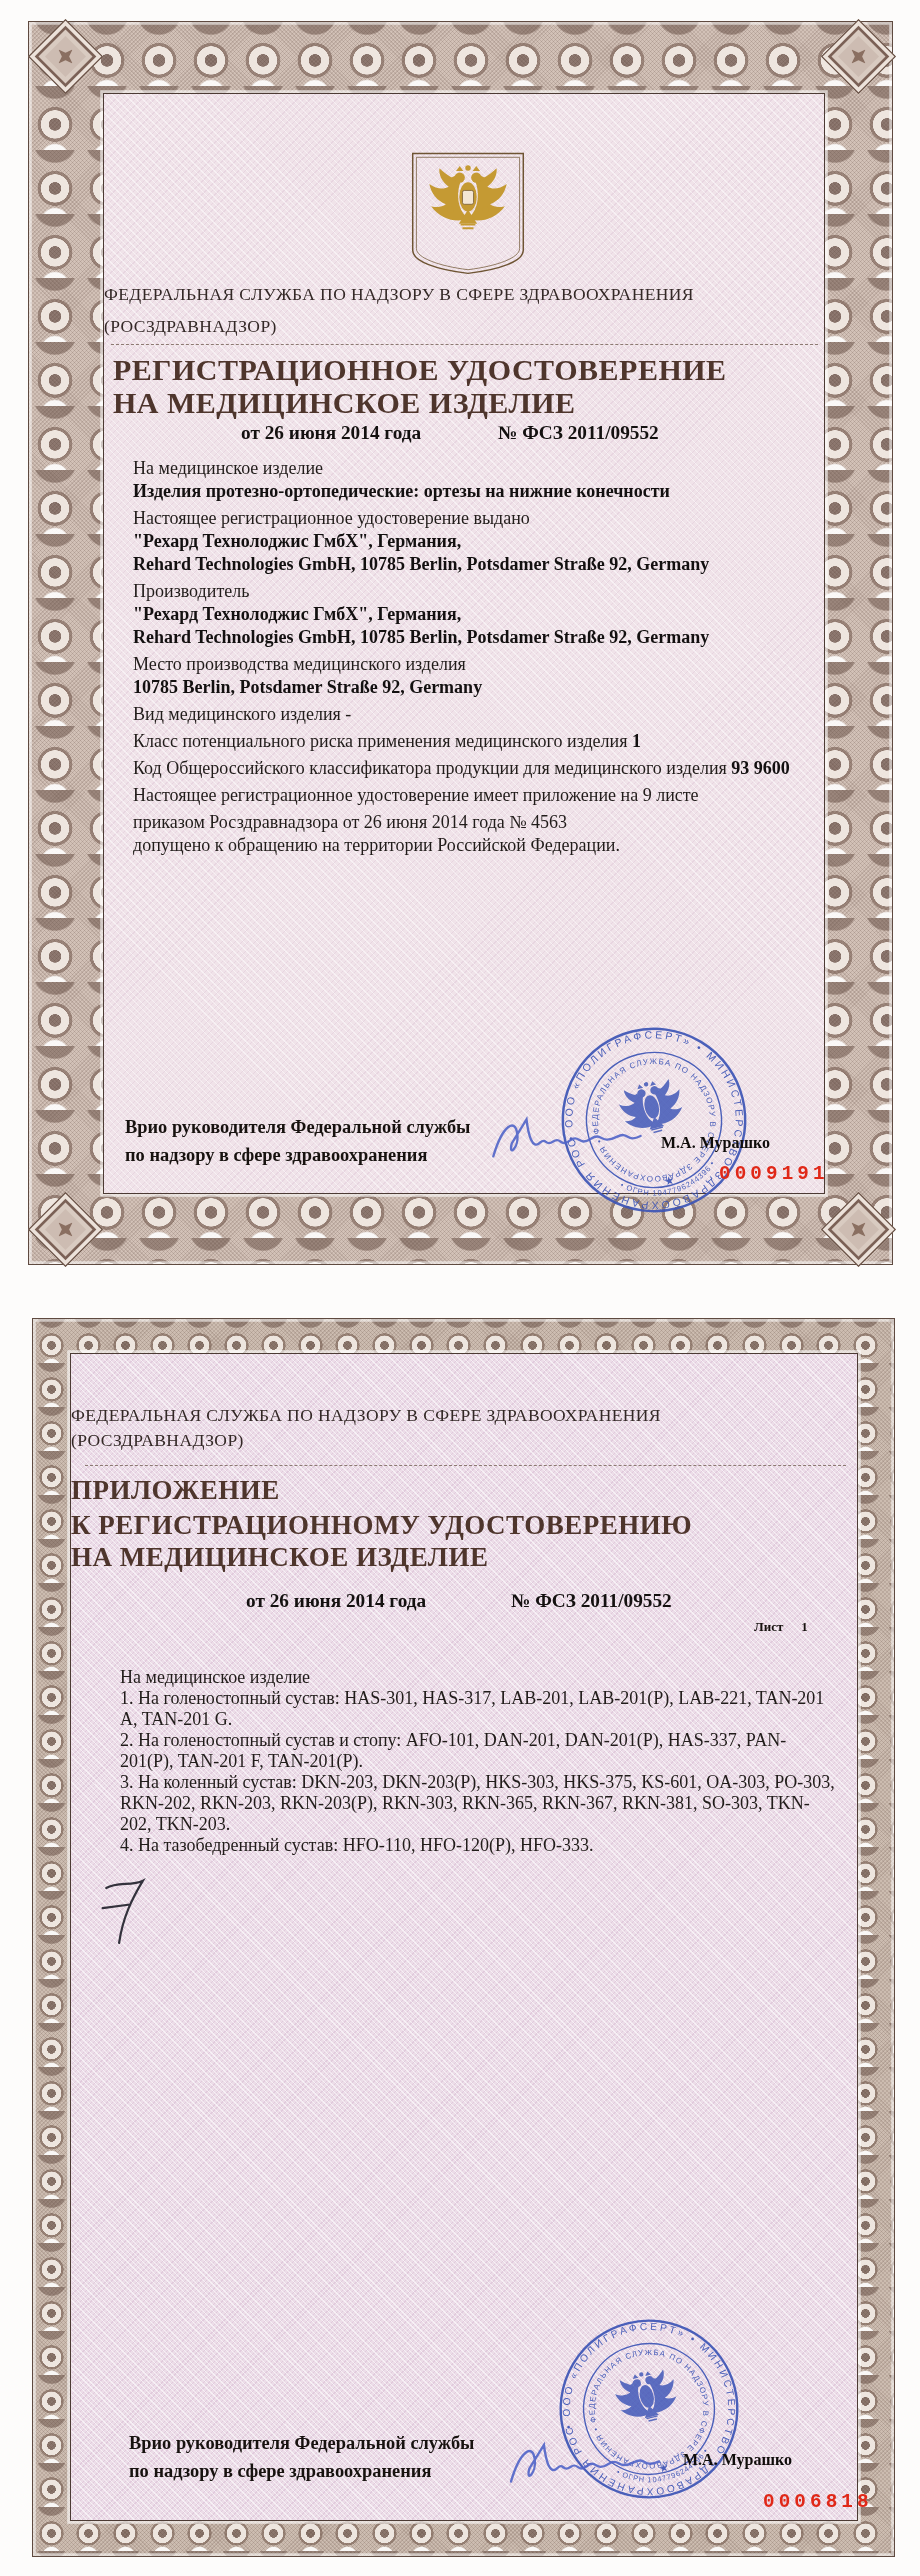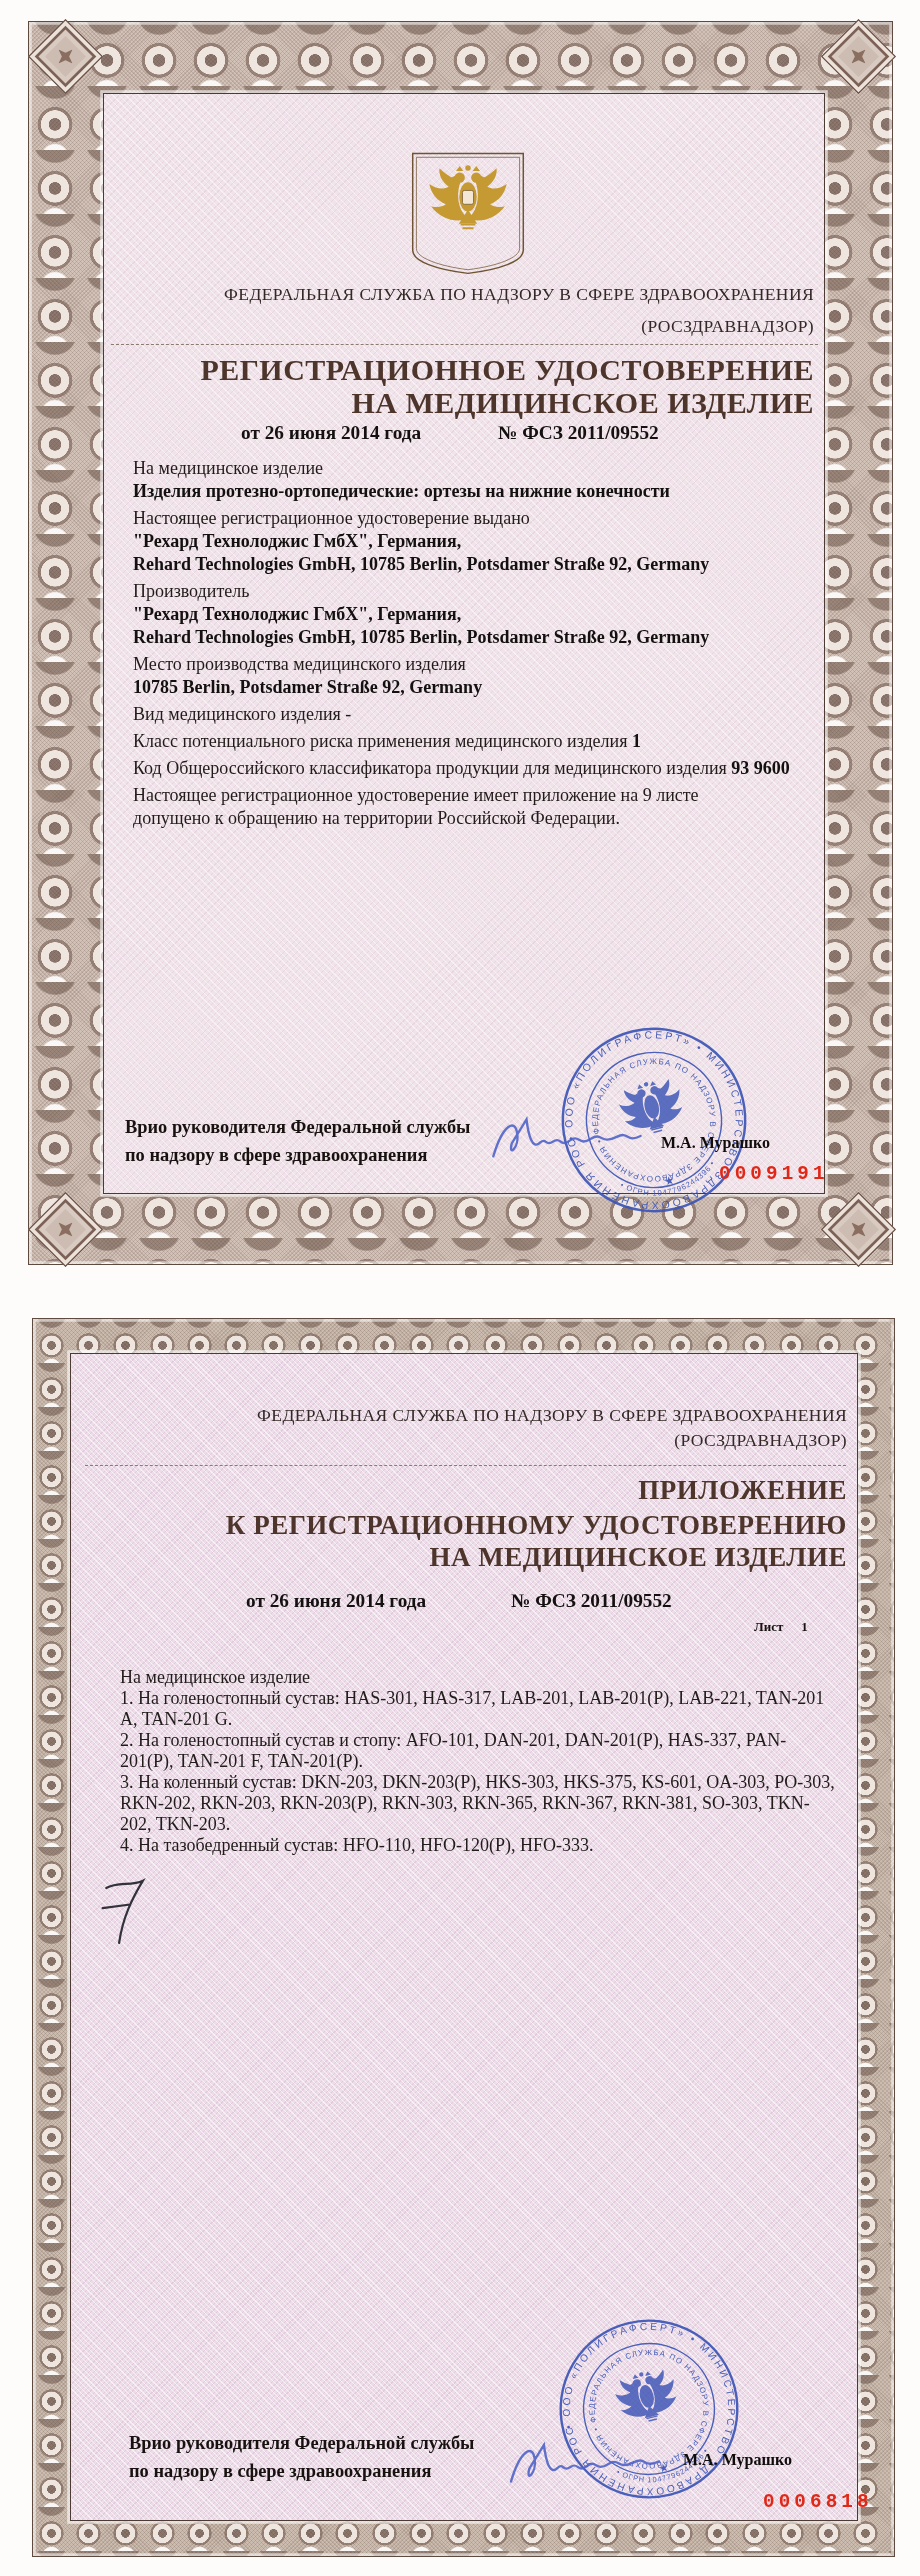"ФЕДЕРАЛЬНАЯ СЛУЖБА ПО НАДЗОРУ В СФЕРЕ ЗДРАВООХРАНЕНИЯ" .center { right: 10px -> 0; text-align: right -> left }
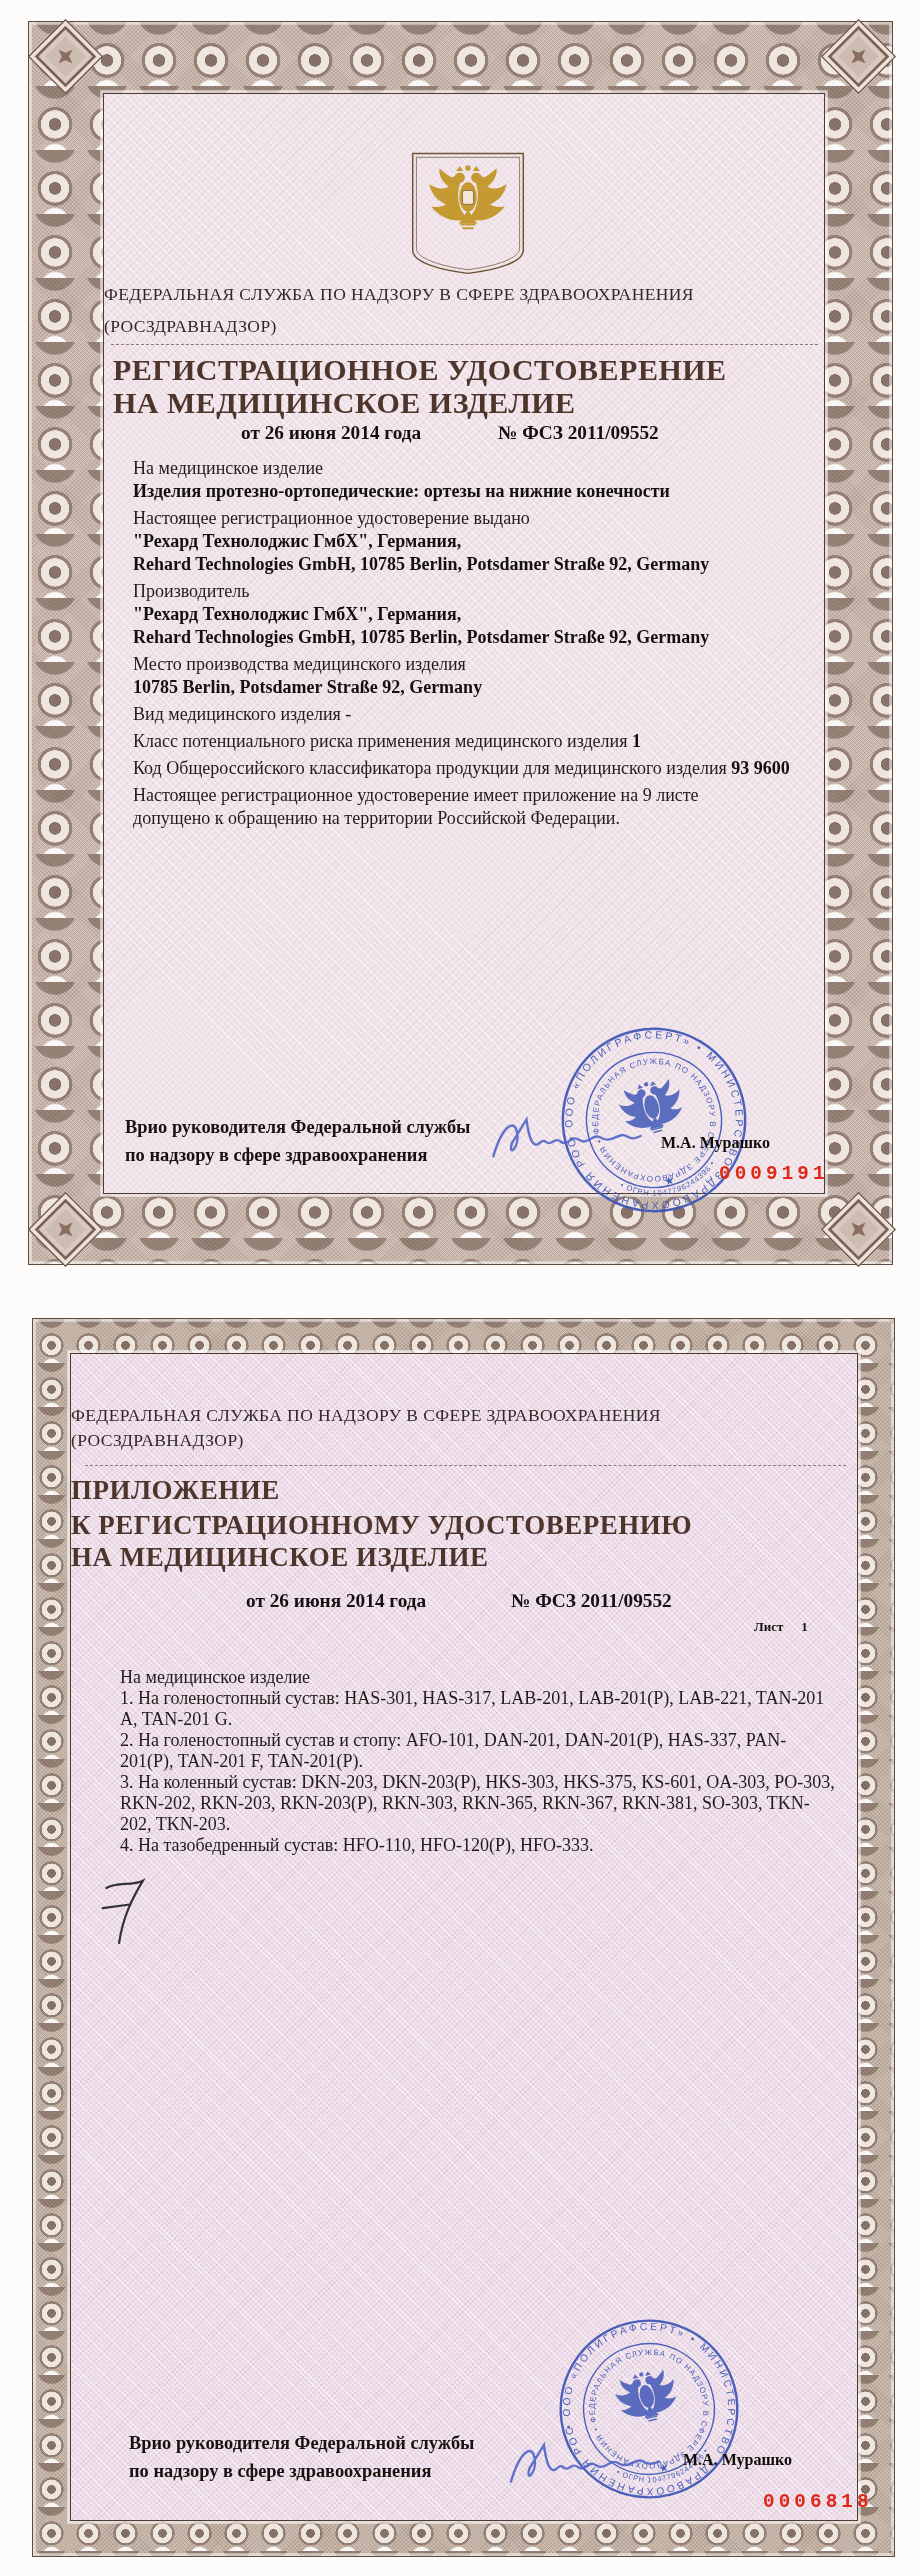"приказом Росздравнадзора от 26 июня" div.line { html: none -> <div><span>приказом Росздравнадзора от 26 июня 2014 года № 4563</span><span></span></div> }
